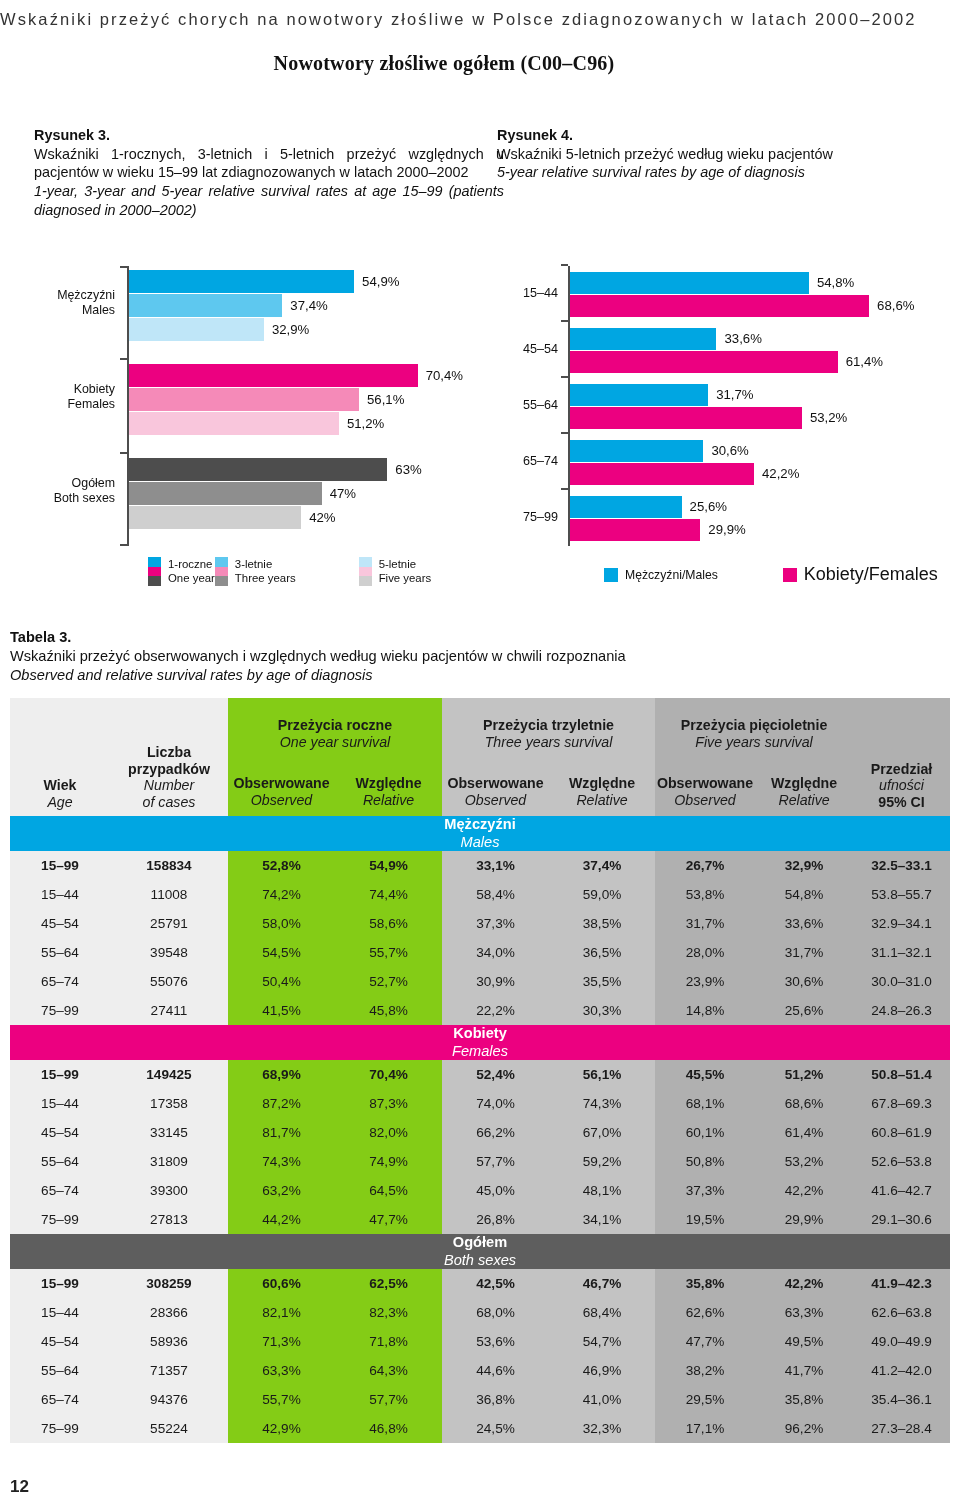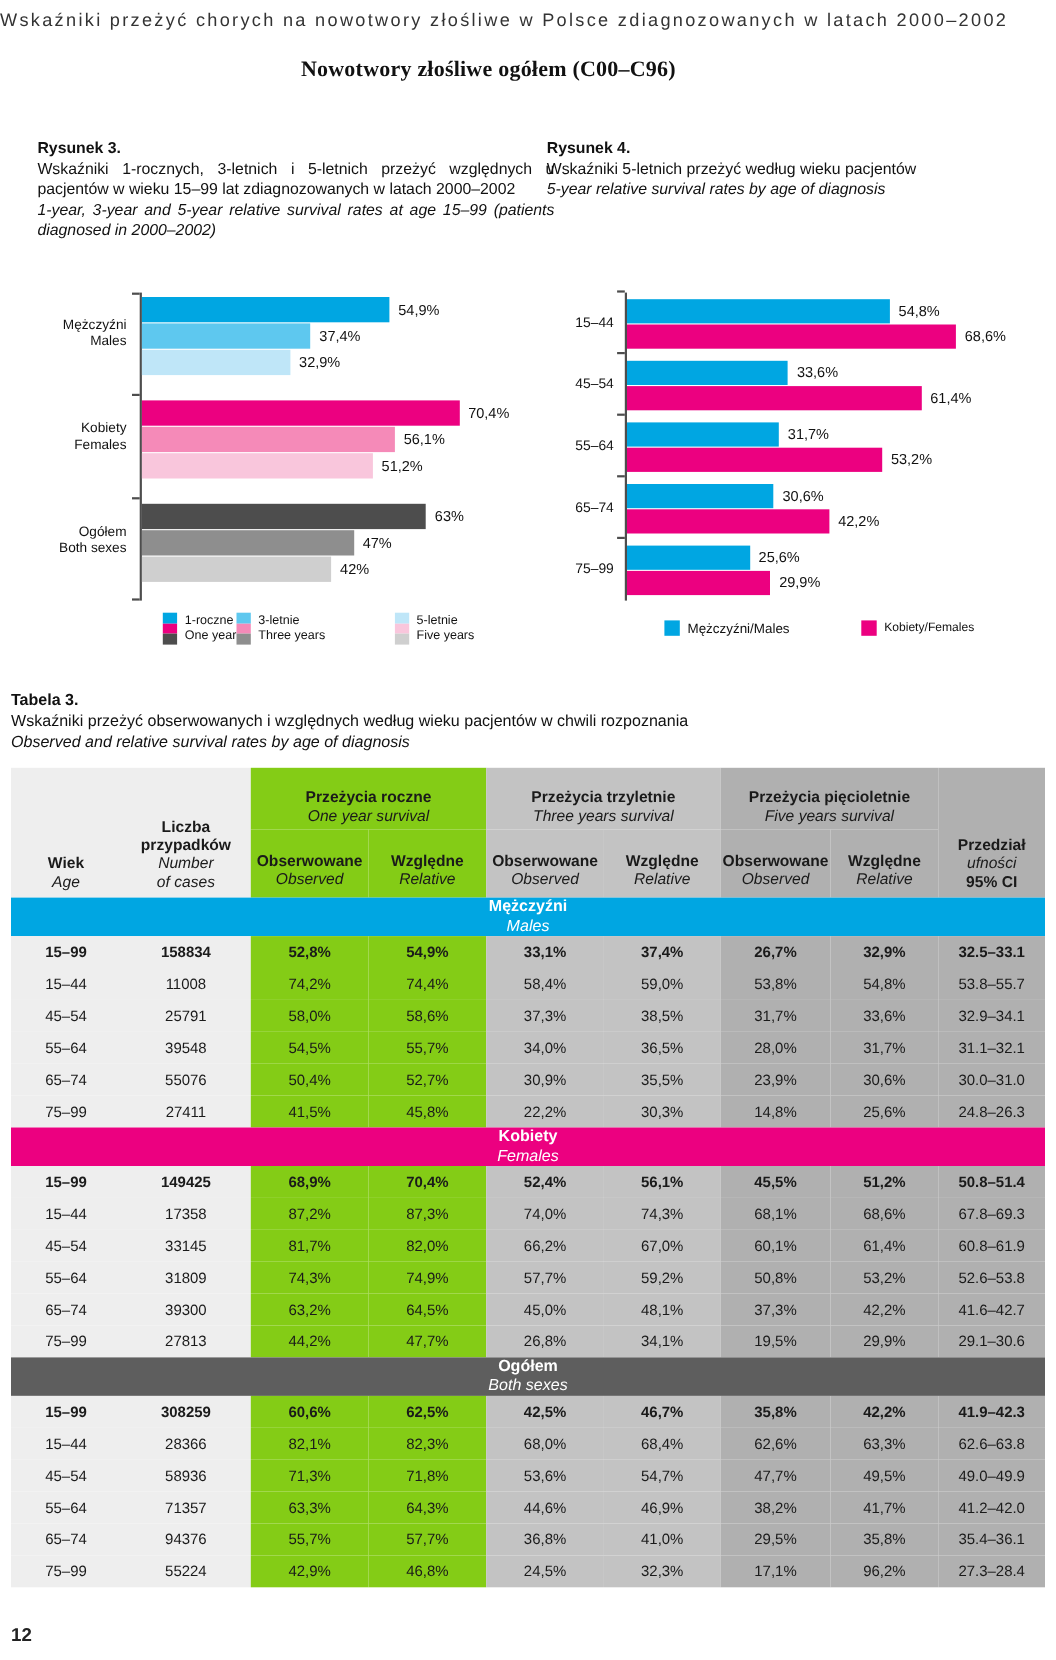"Kobiety/Females" span.legtxt { font-size: 11px -> 18px }
